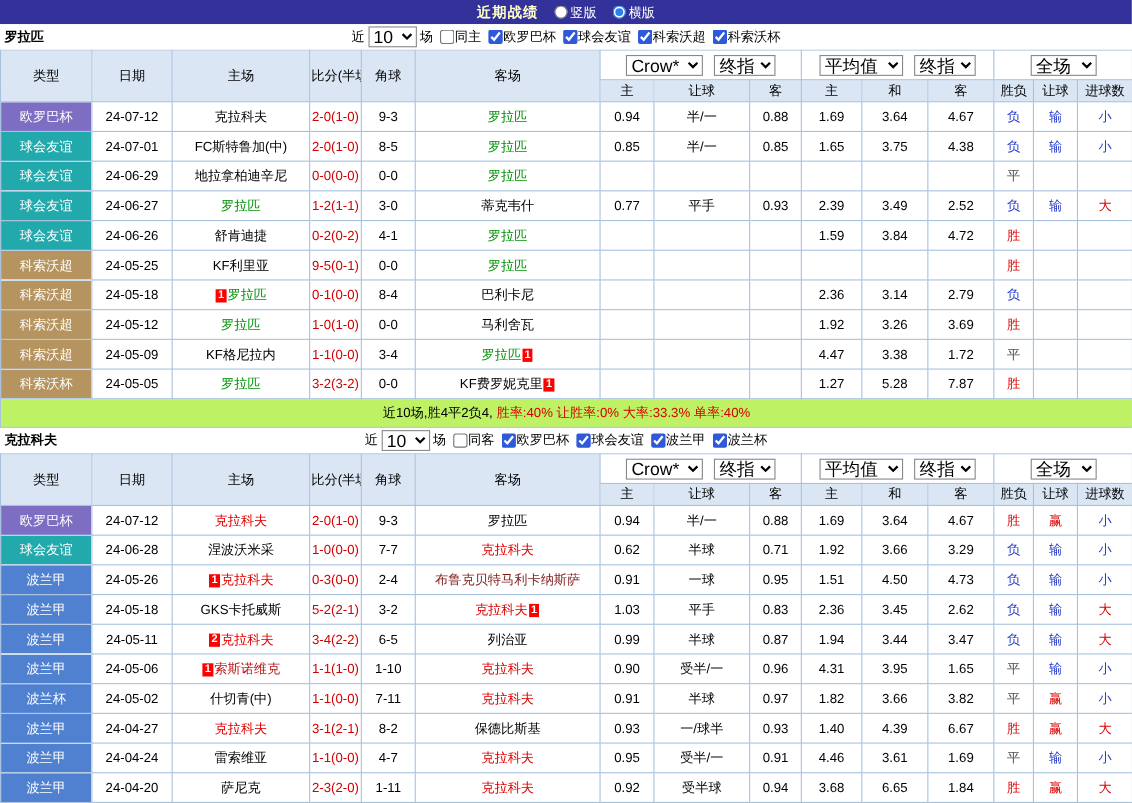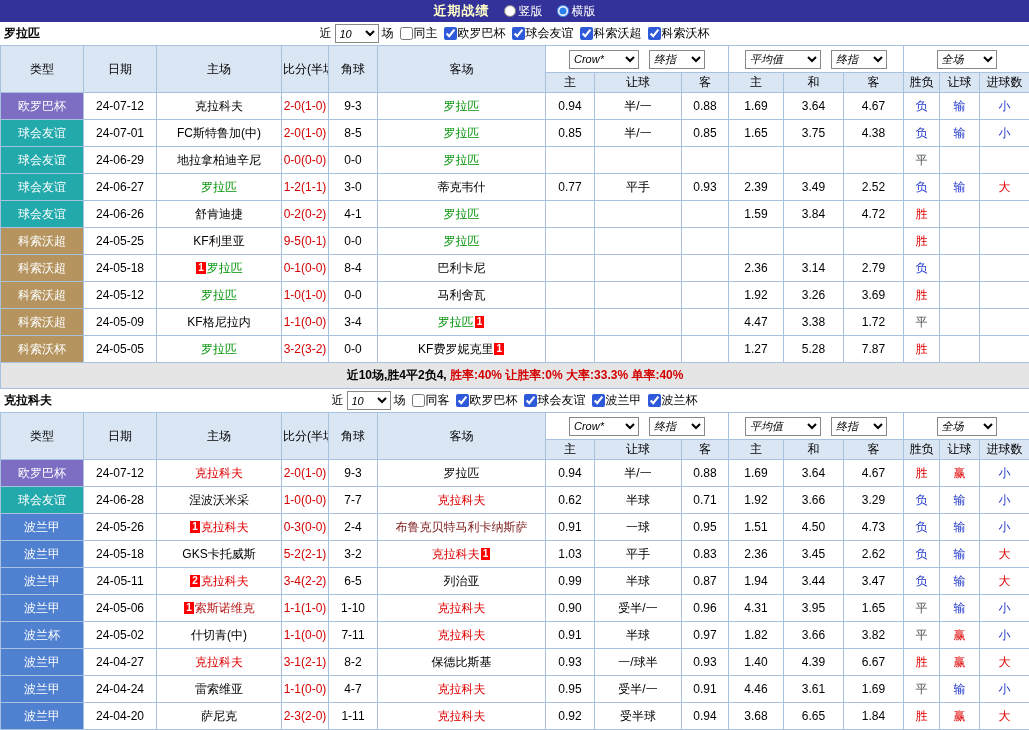"10" select { font-size: 11px -> 16px; font-style: italic -> none }
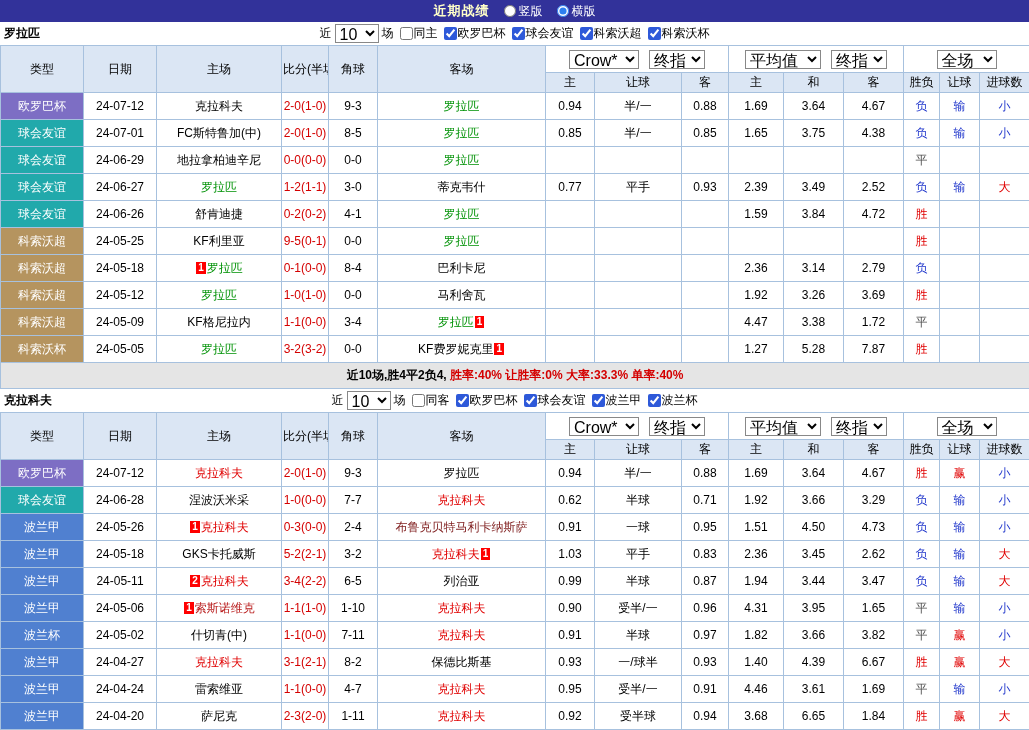"近10场,胜4平2负4, 胜率:40% 让胜率:0% 大率:33.3%" .grid tfoot td { background: #e5e5e5 -> #bef264; font-weight: bold -> none }
